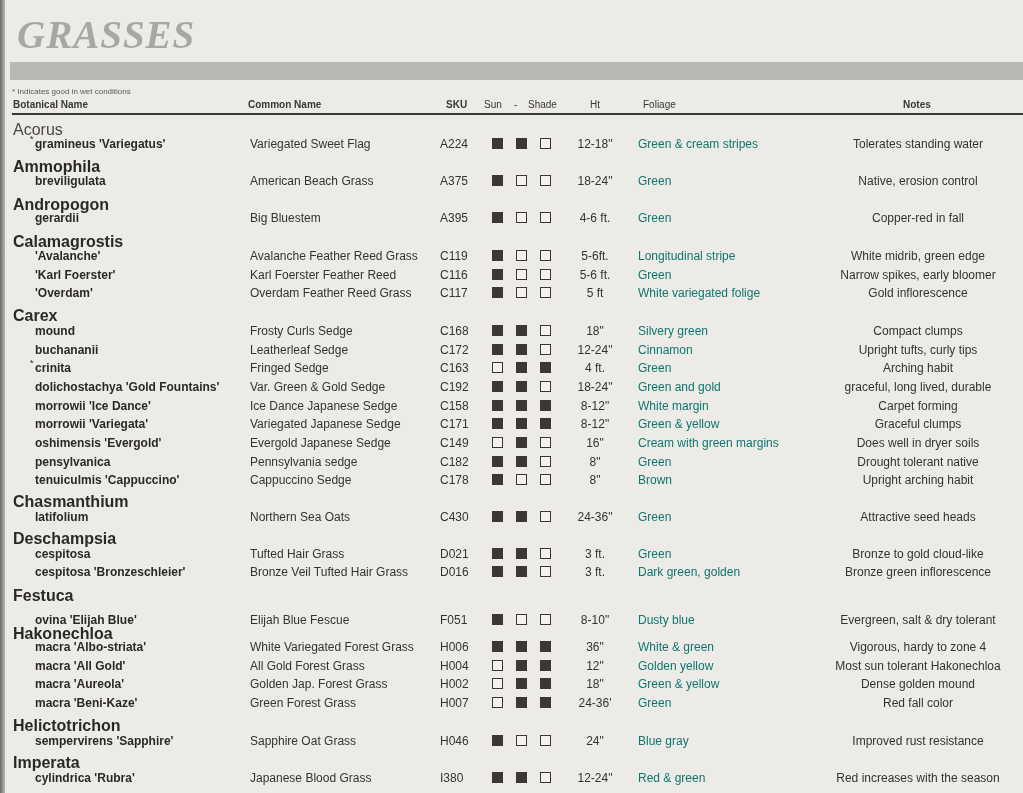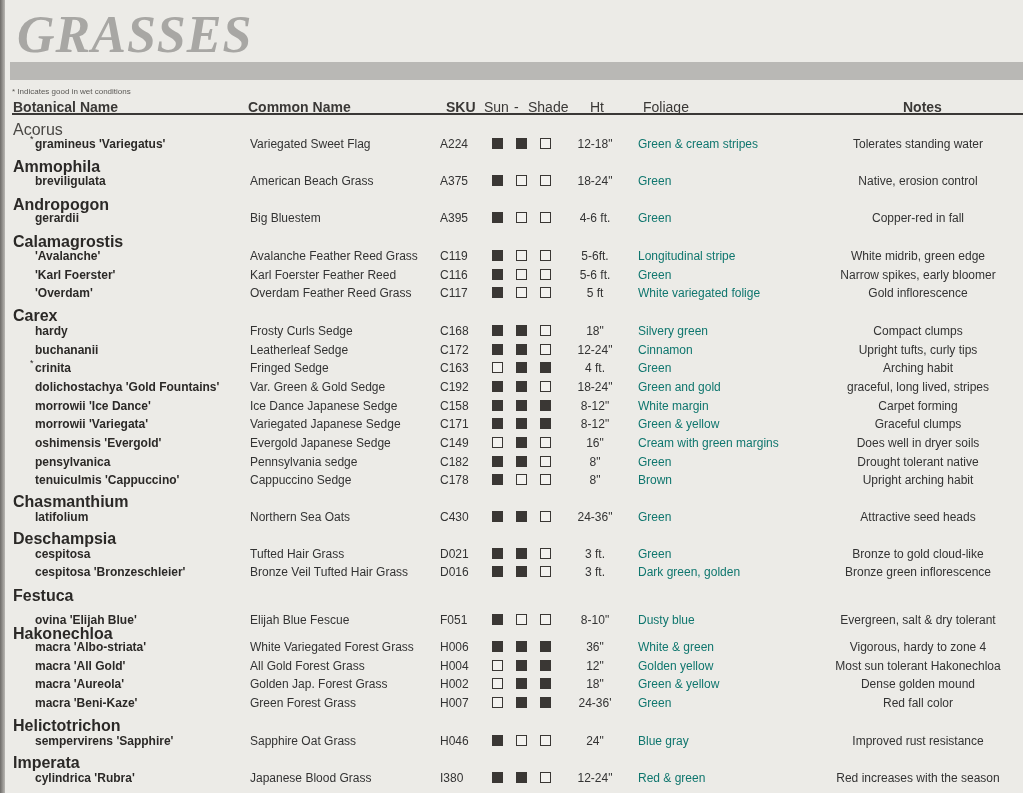"GRASSES" .title { font-size: 52px -> 39px }
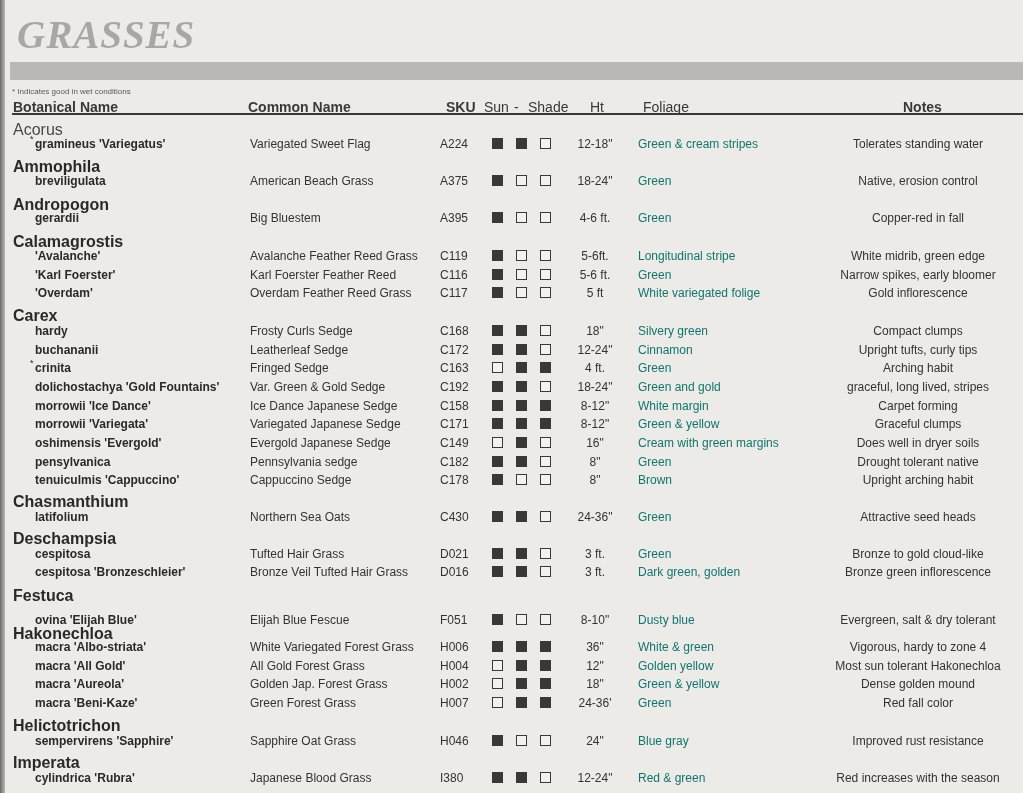"Botanical Name" .header-row { font-size: 14px -> 10px }
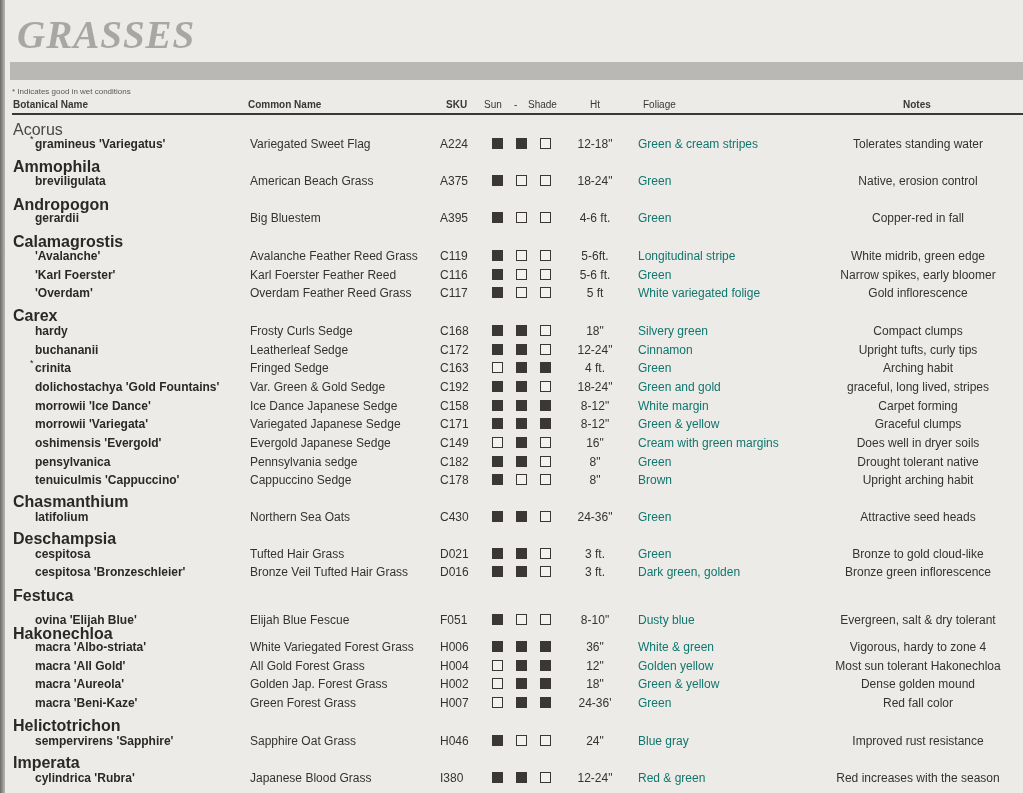"hardy" span.species { text: hardy -> mound }
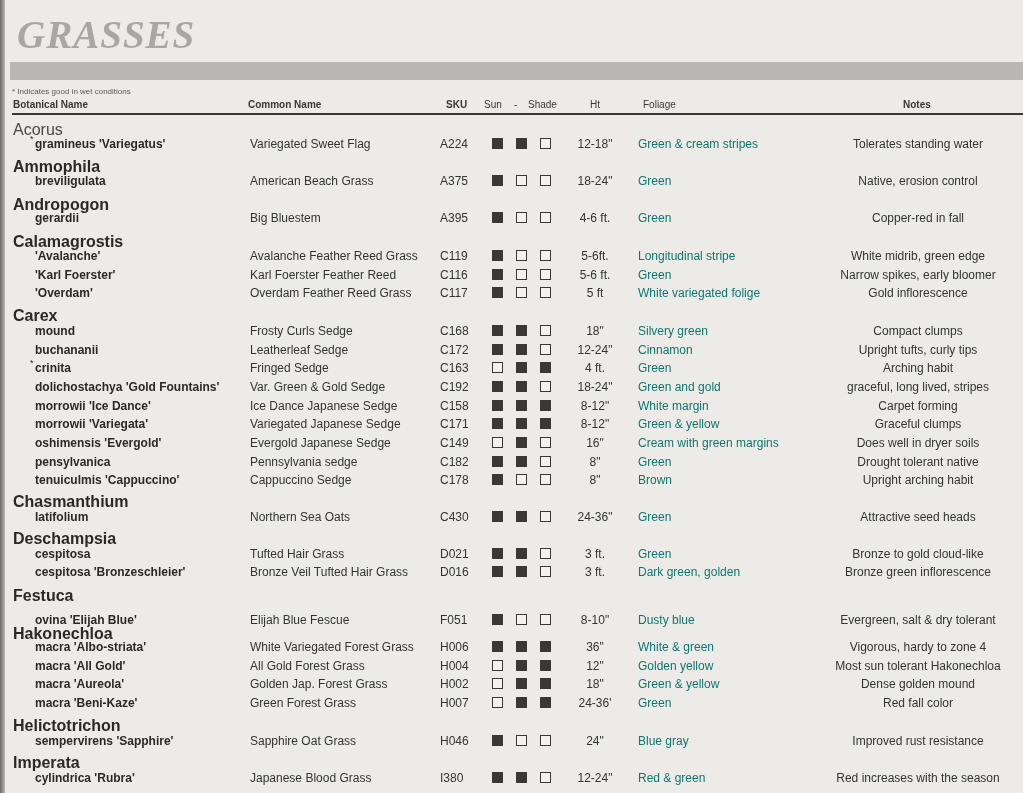"graceful, long lived, stripes" span.notes { text: stripes -> durable }
